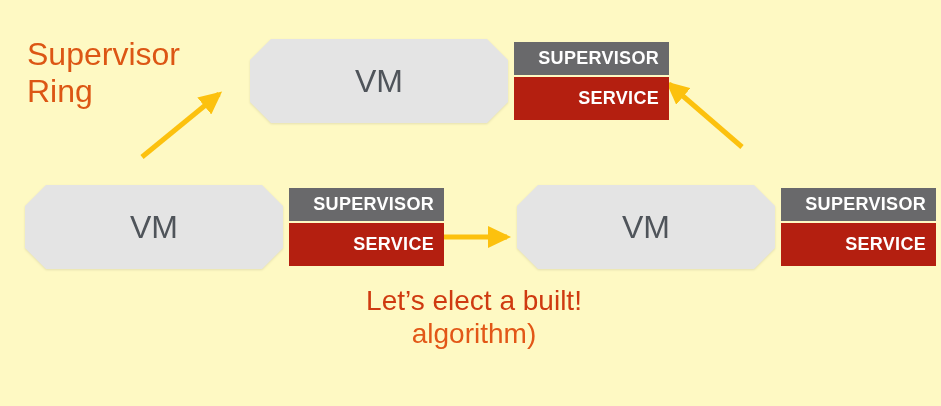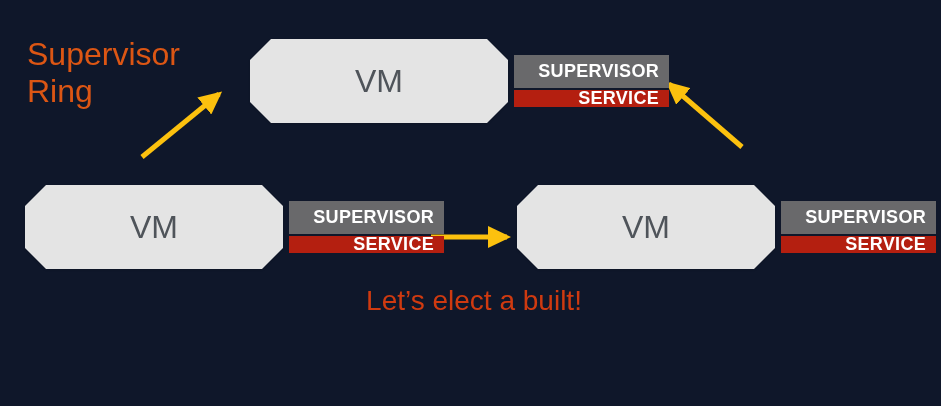"Supervisor Ring" #canvas { background: #0f172a -> #fef9c3 }
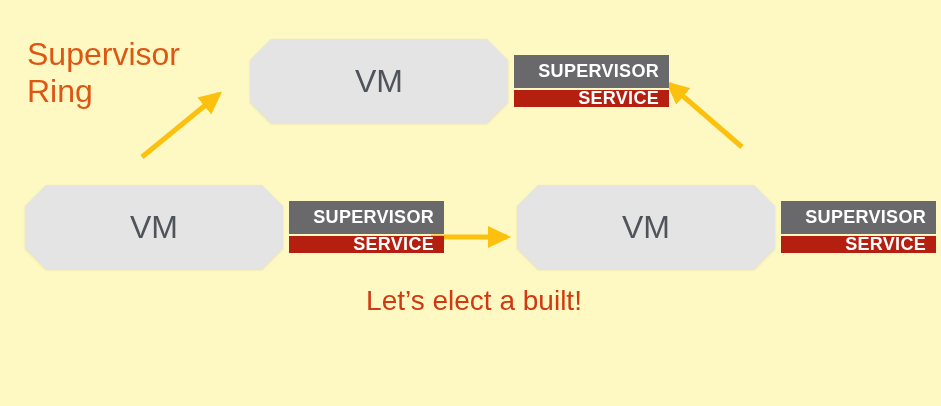"SERVICE" .badge-service { height: 17px -> 43px }
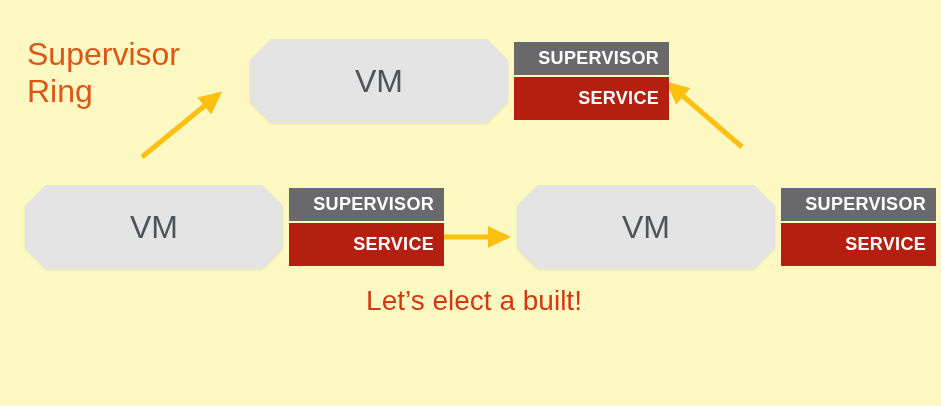"algorithm)" div.caption-rest { html: none -> <div>algorithm)</div> }
